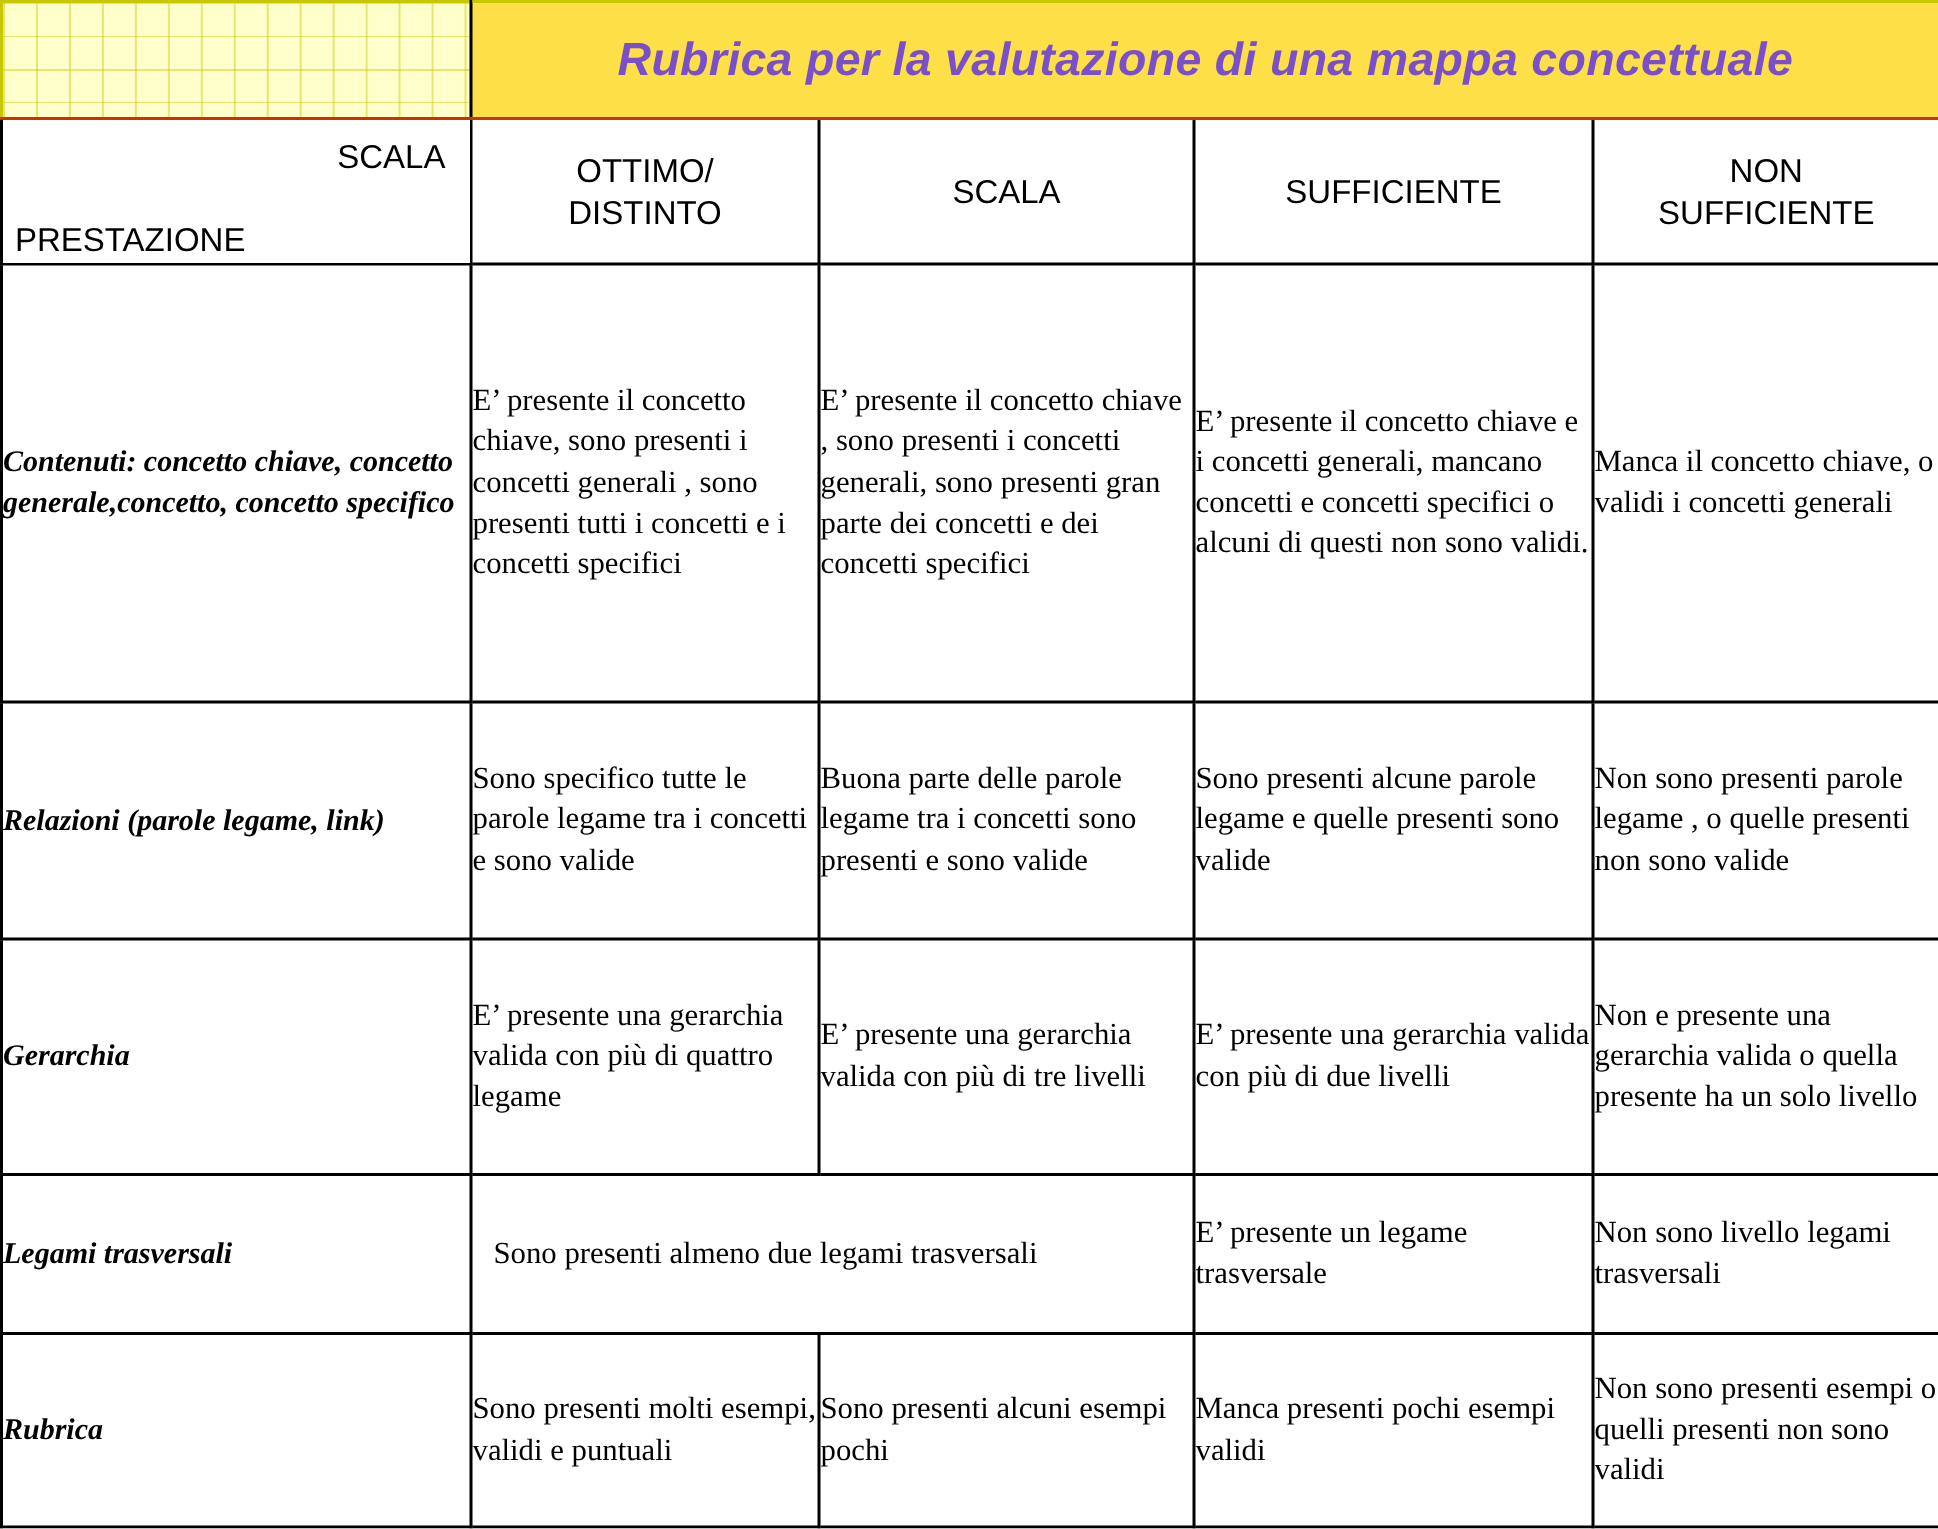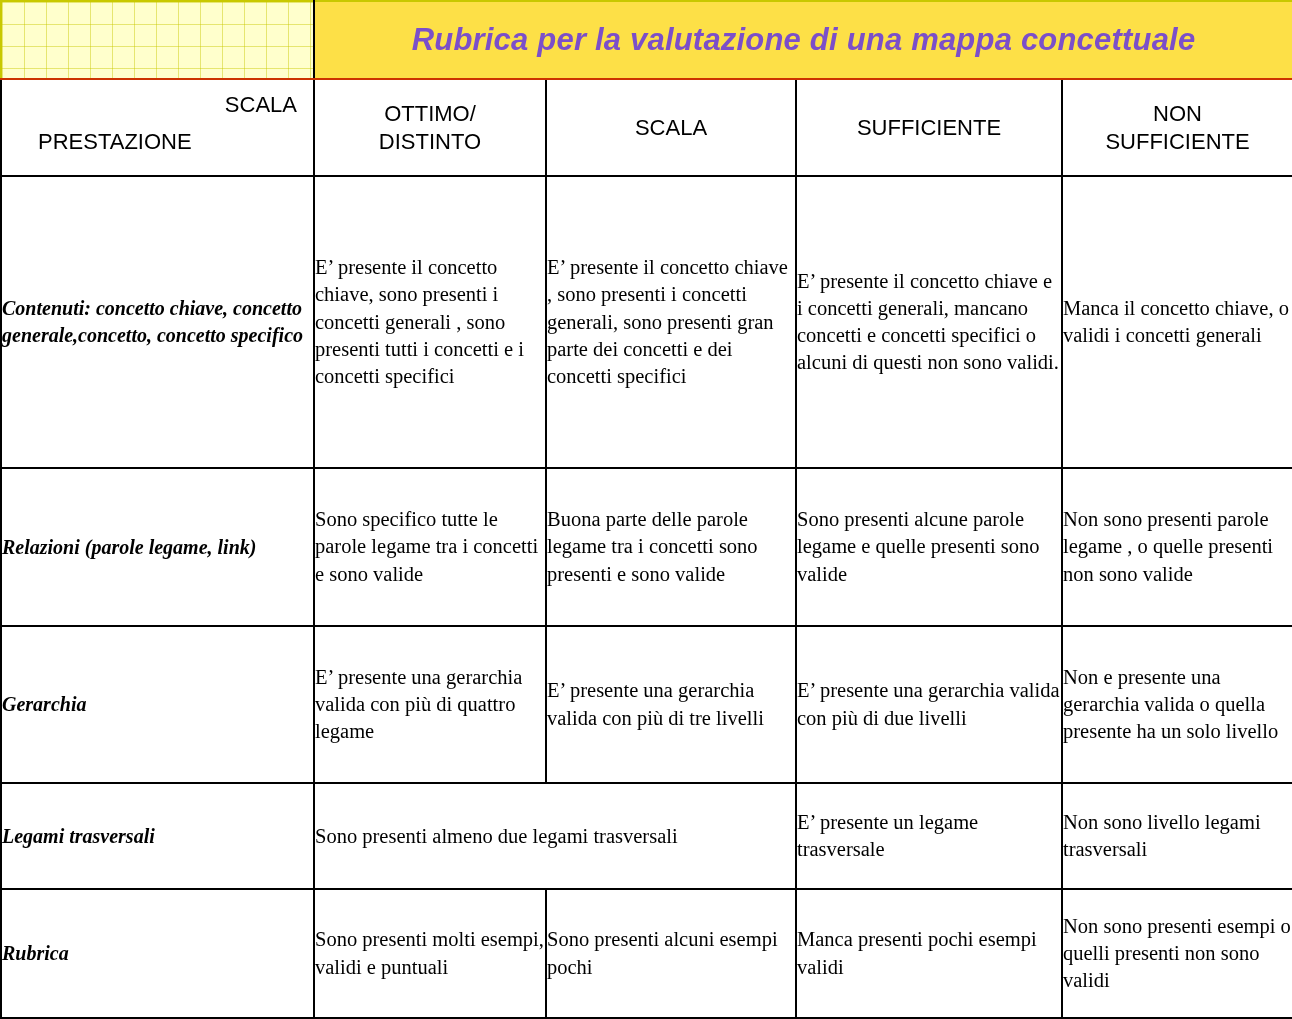"PRESTAZIONE" .hdr-axis .prestazione { bottom: 20px -> 2px; margin-left: 28px -> none }
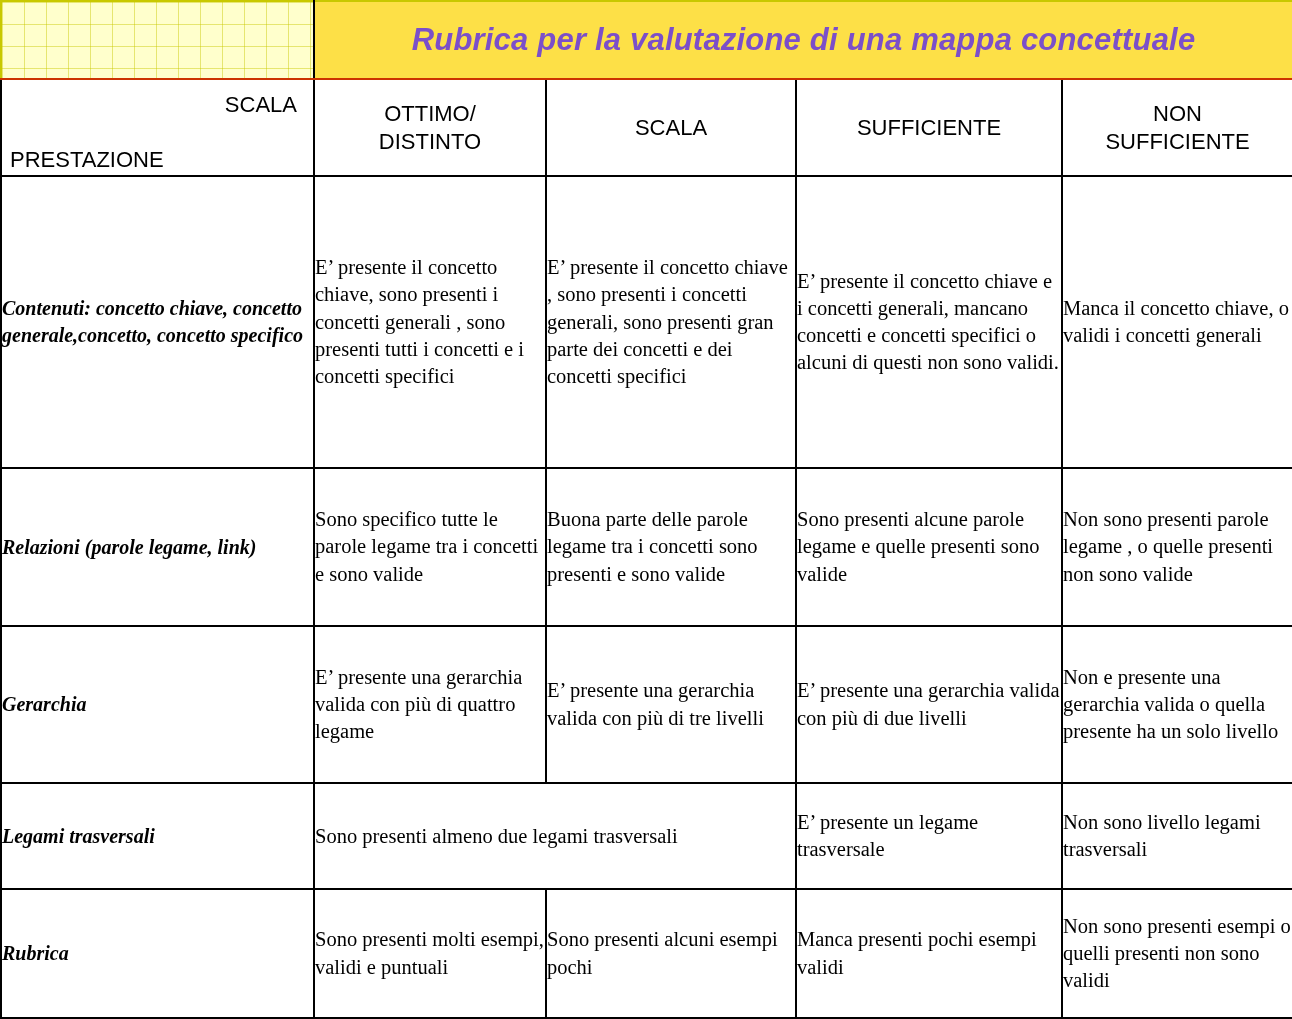"Sono presenti almeno due legami" .cell-text.center-pad { padding-left: none -> 14px }
